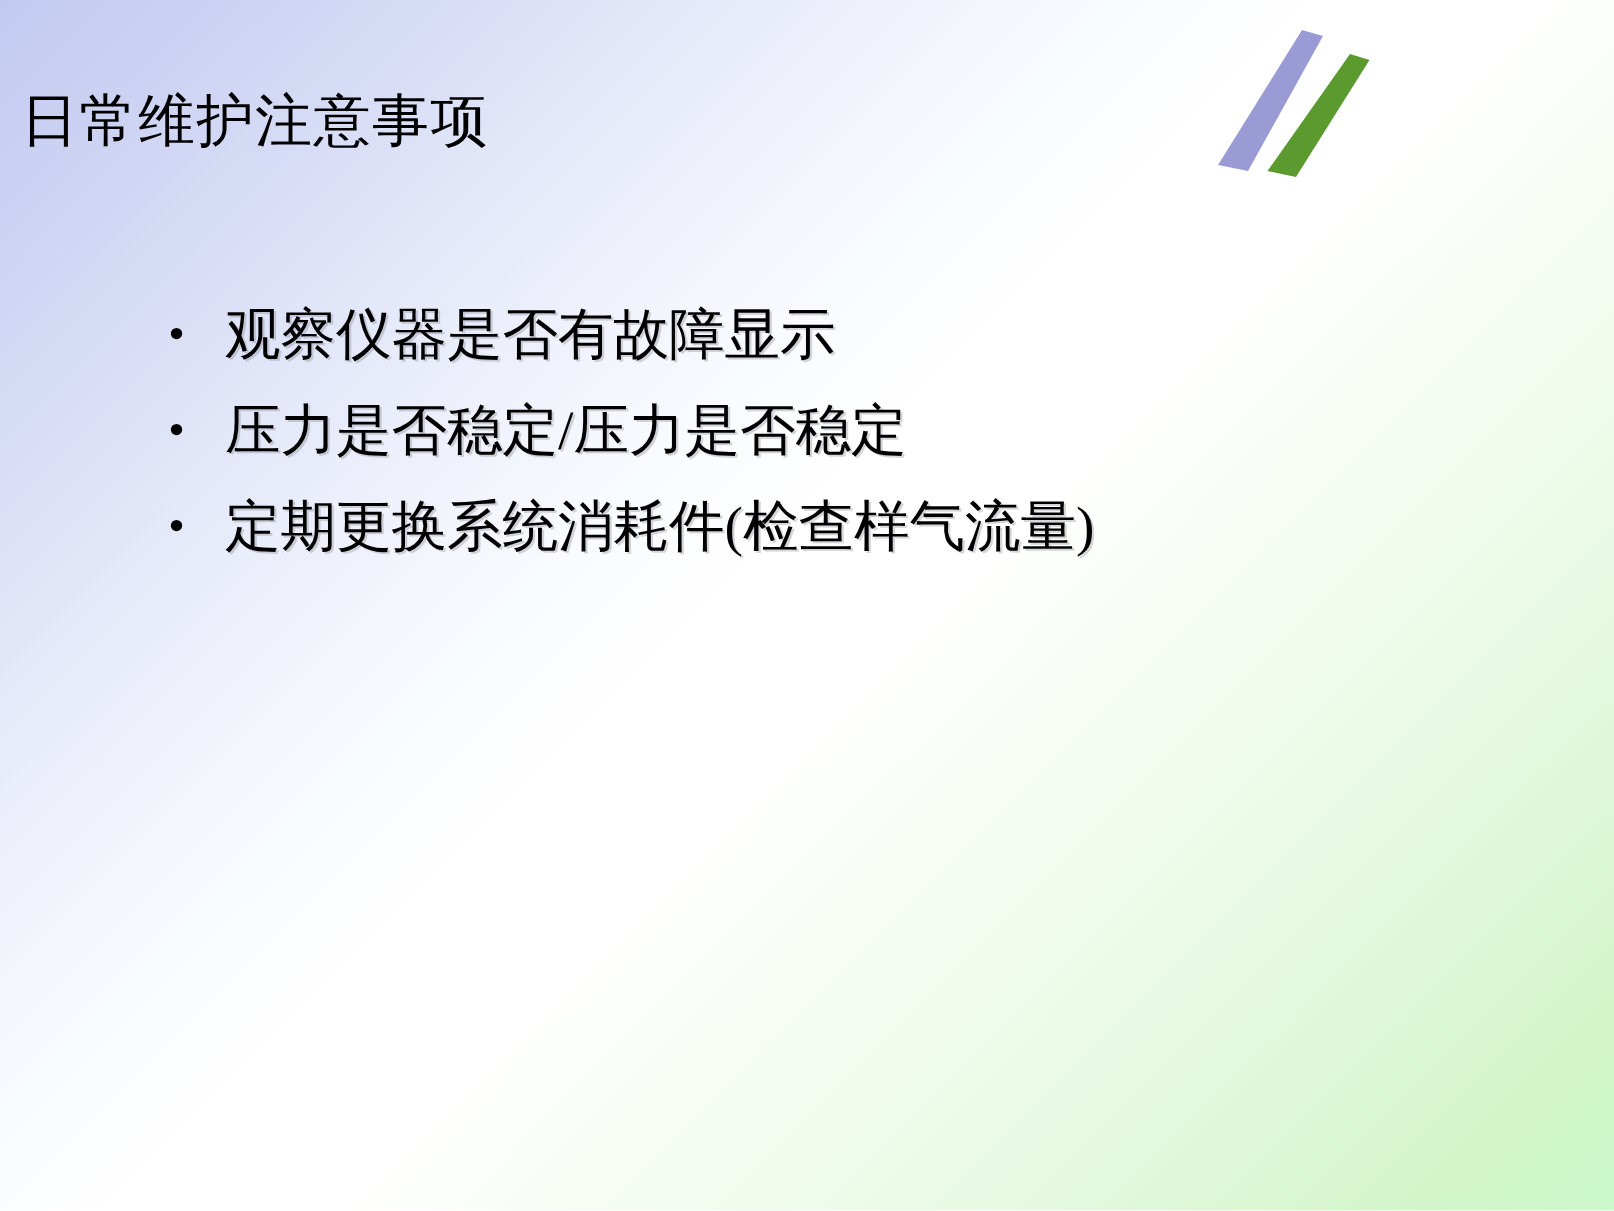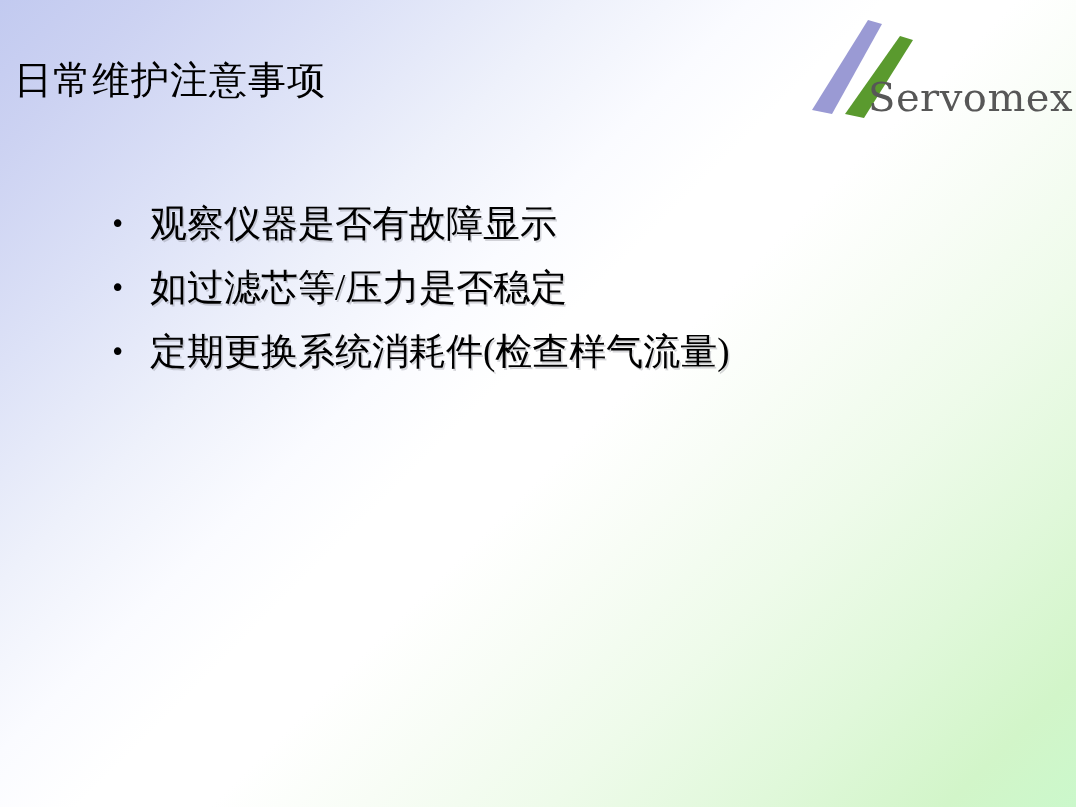"Servomex" div { html: <div>Servomex</div> -> none }
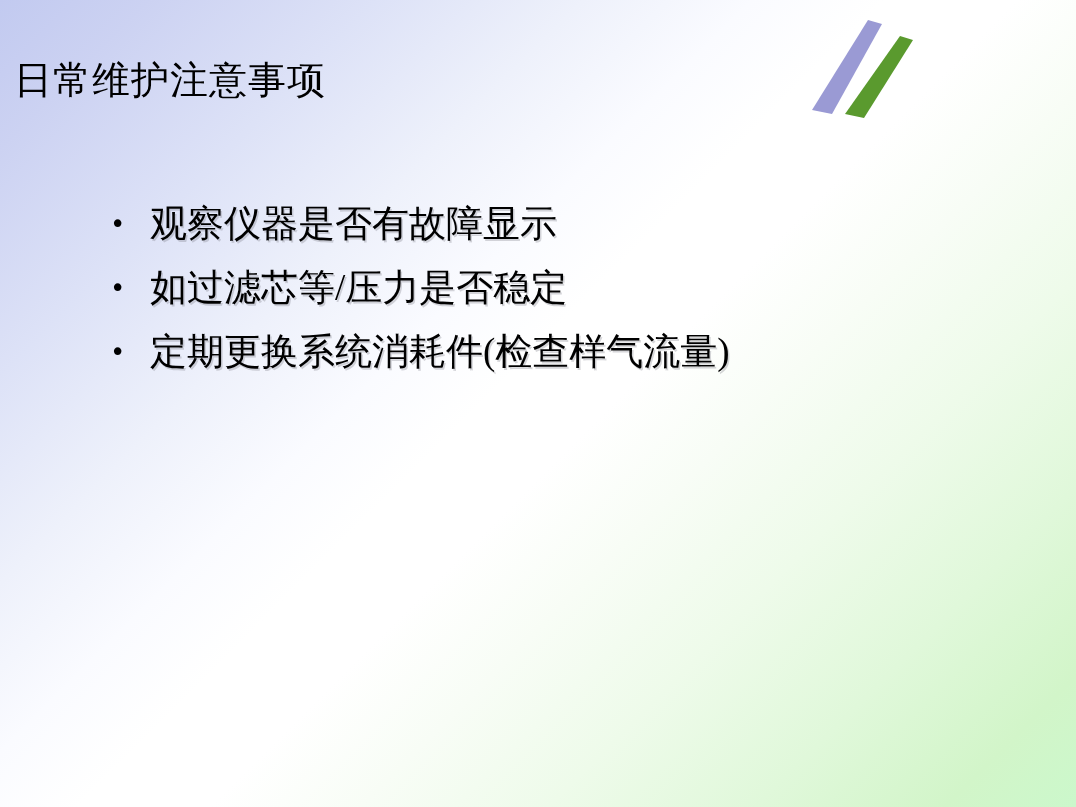"如过滤芯等/压力是否稳定" span.bullet-text { text: 如过滤芯等/ -> 压力是否稳定/ }
